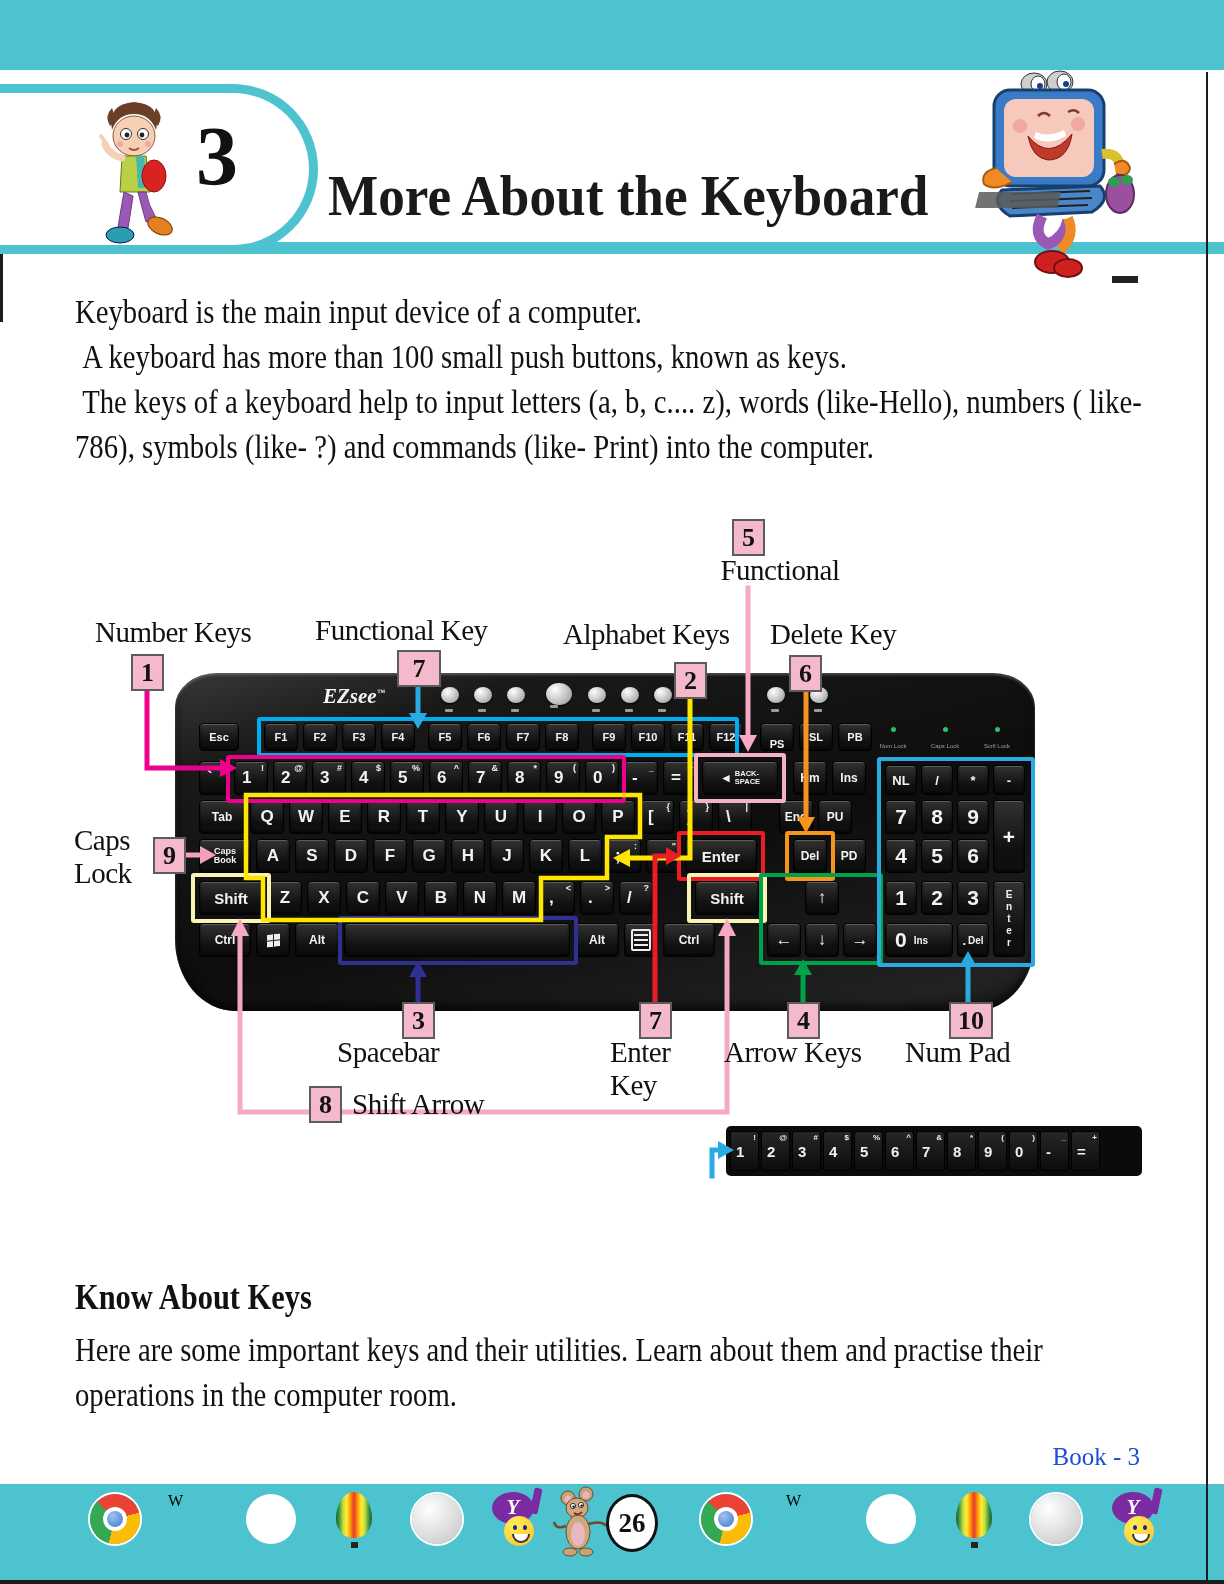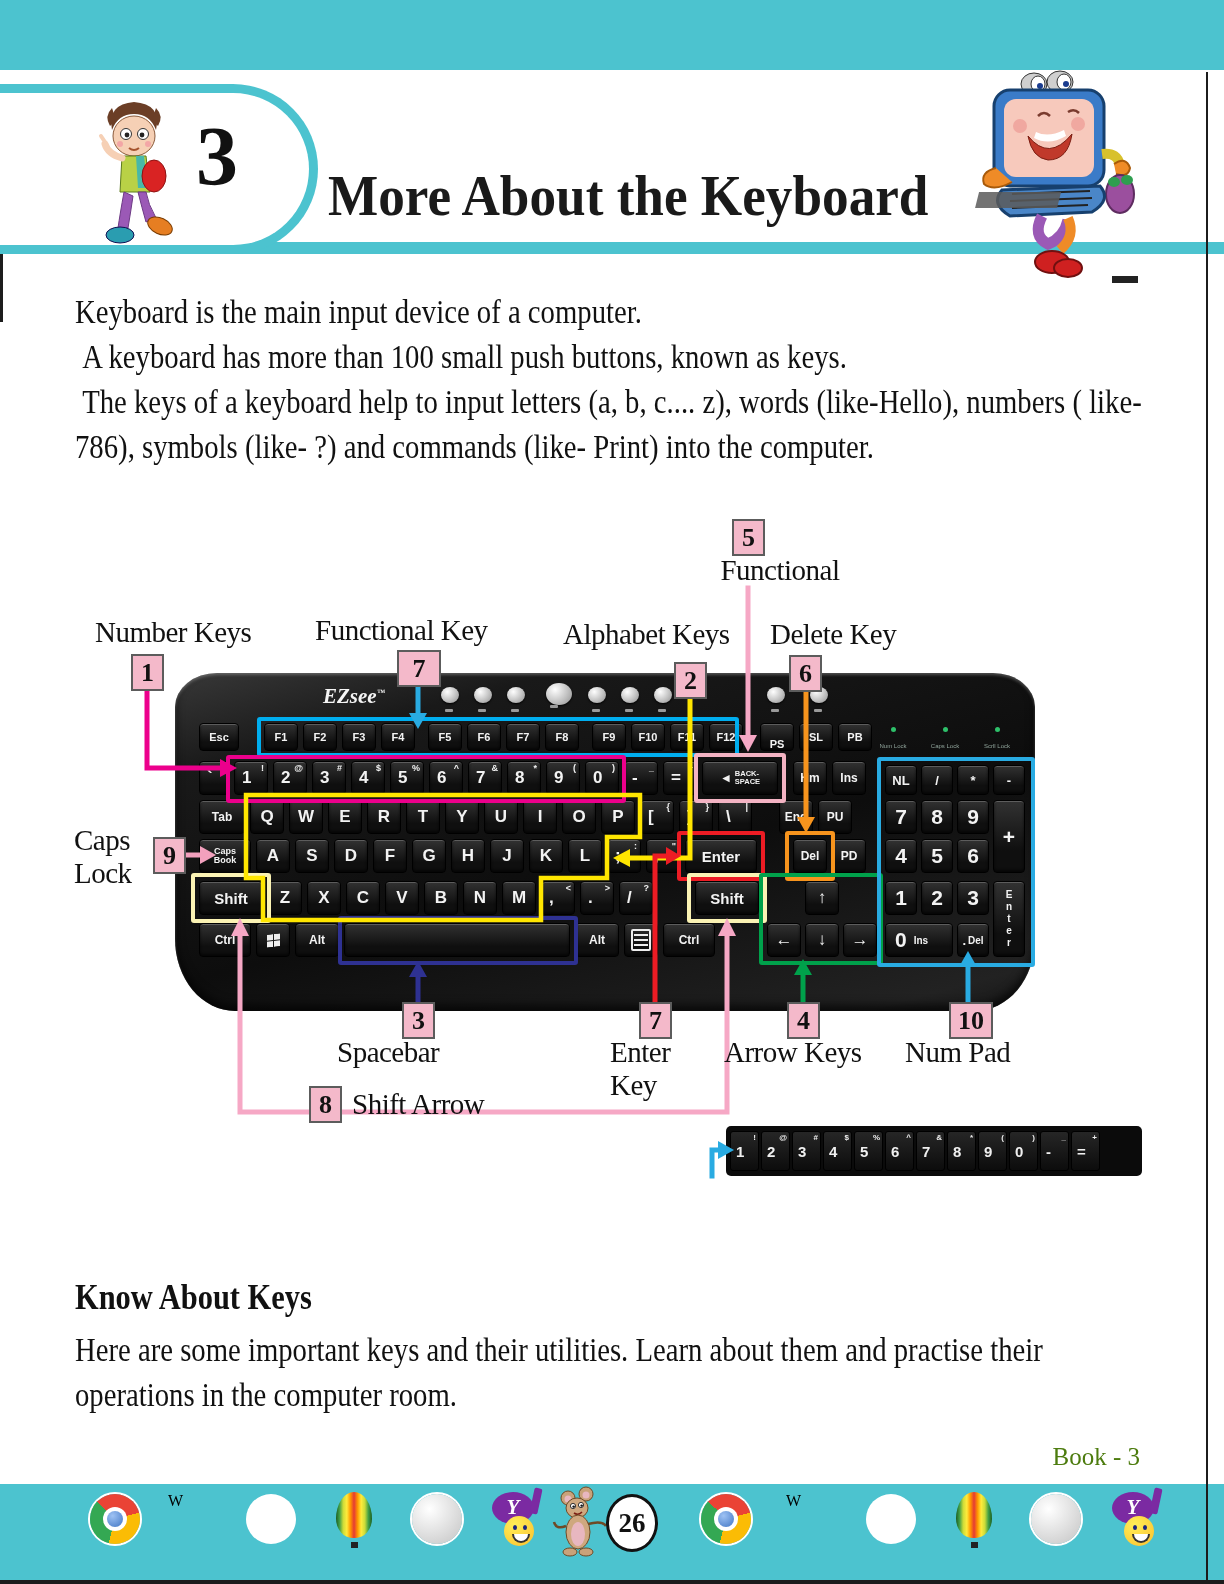"Book - 3" #book-label { color: #4d7c0f -> #1d4ed8 }
